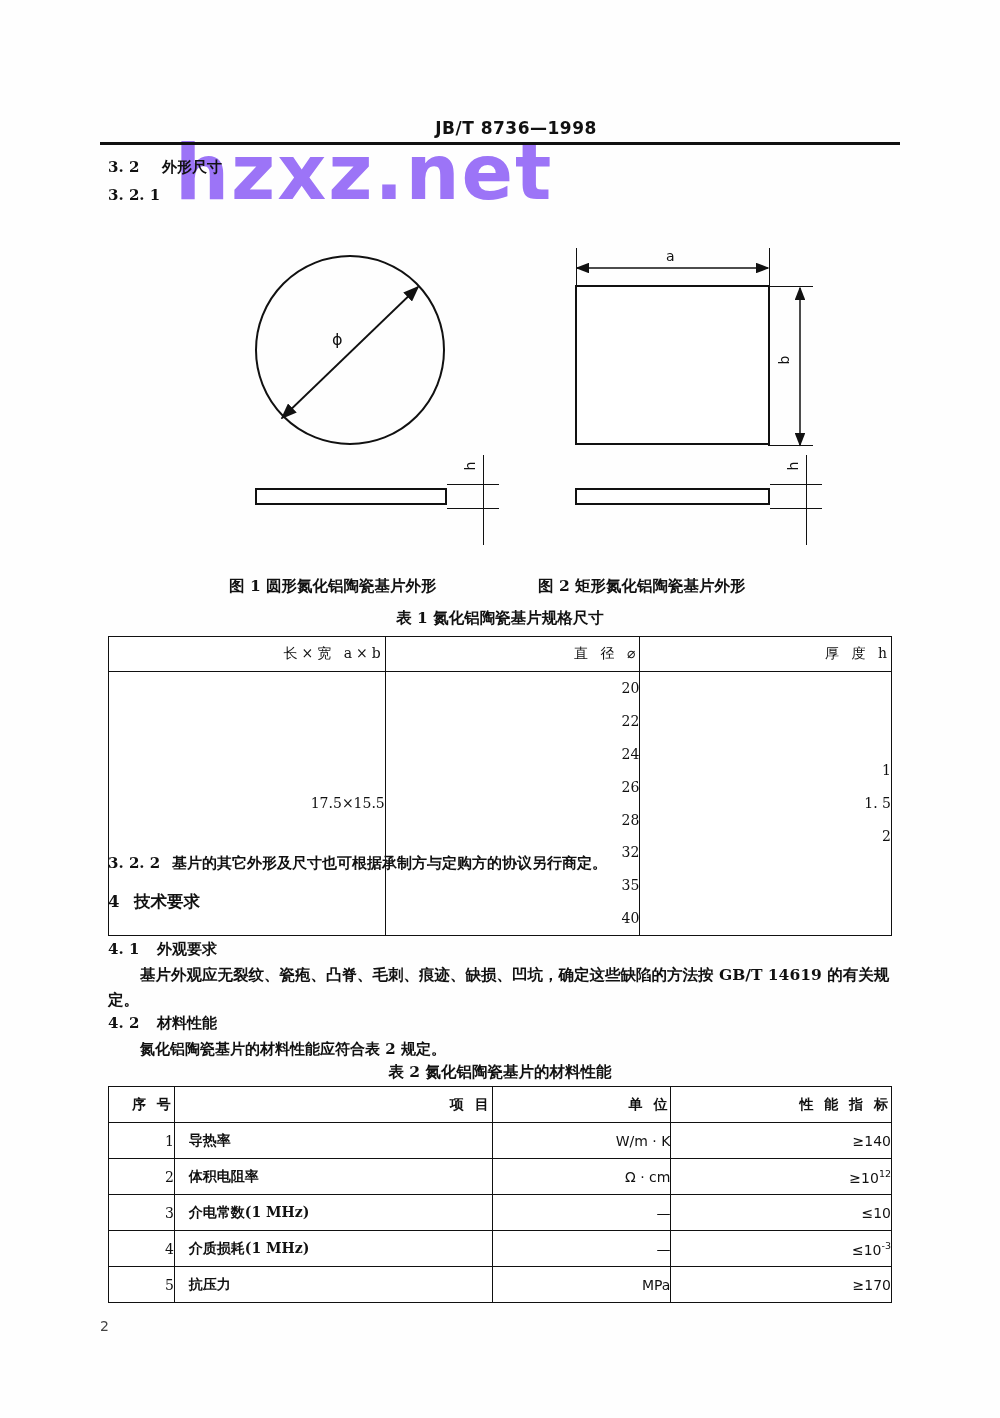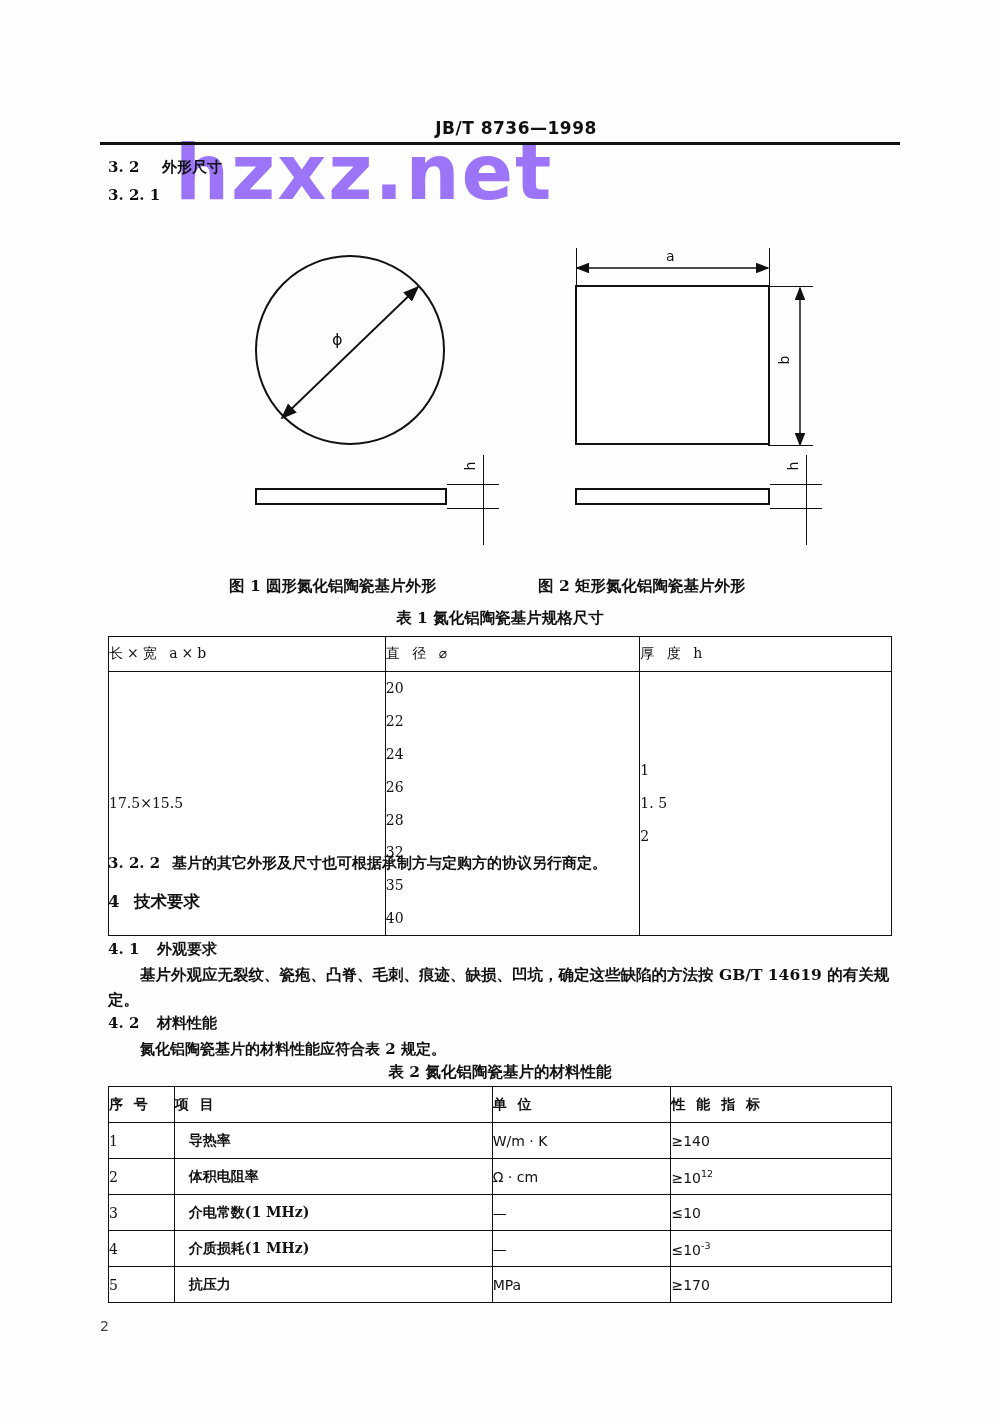"长×宽 a×b" table.doc td, table.doc th { text-align: left -> right }
